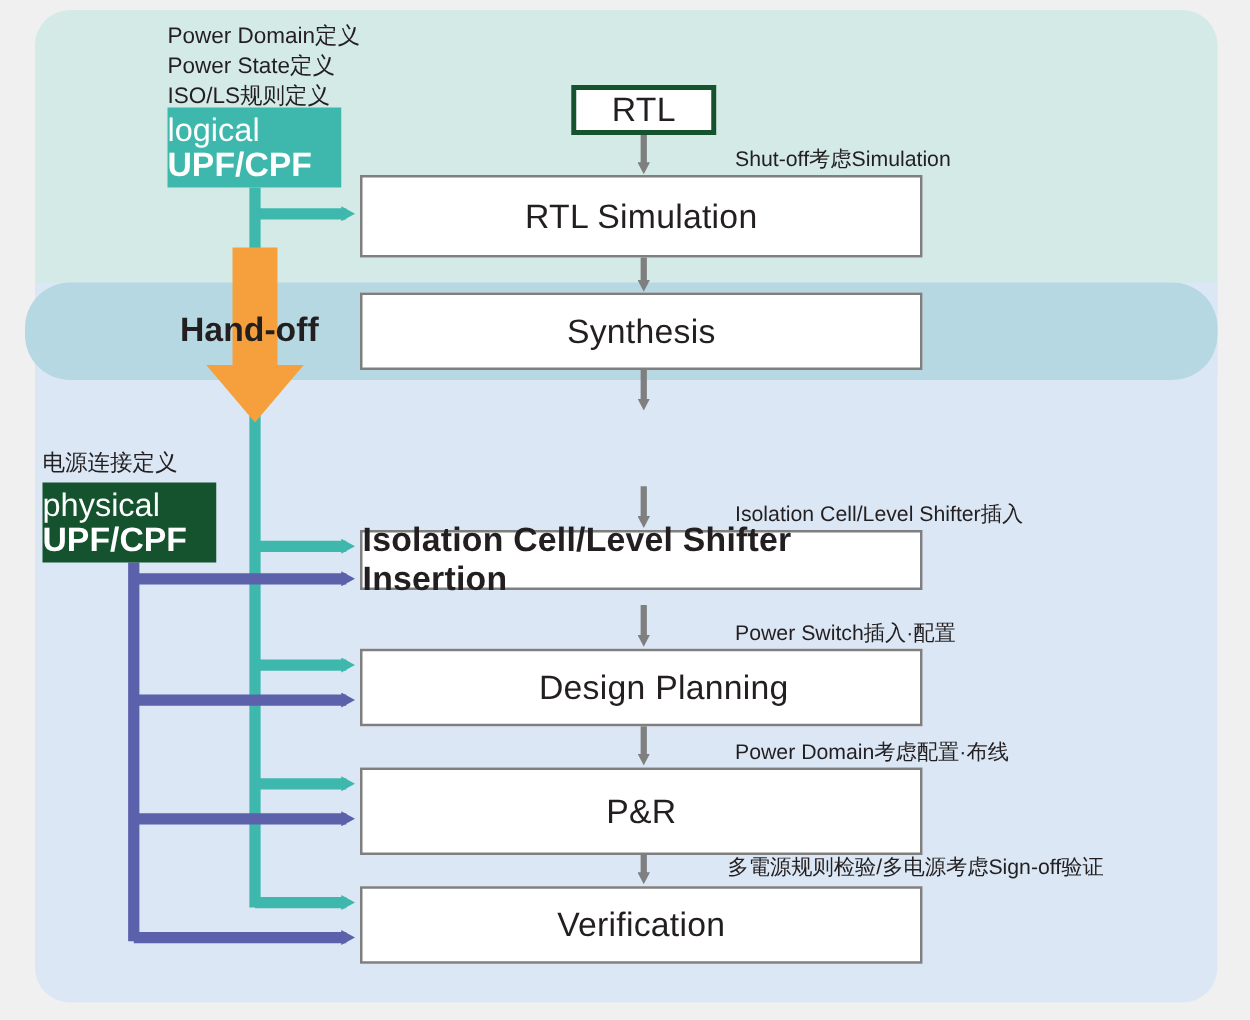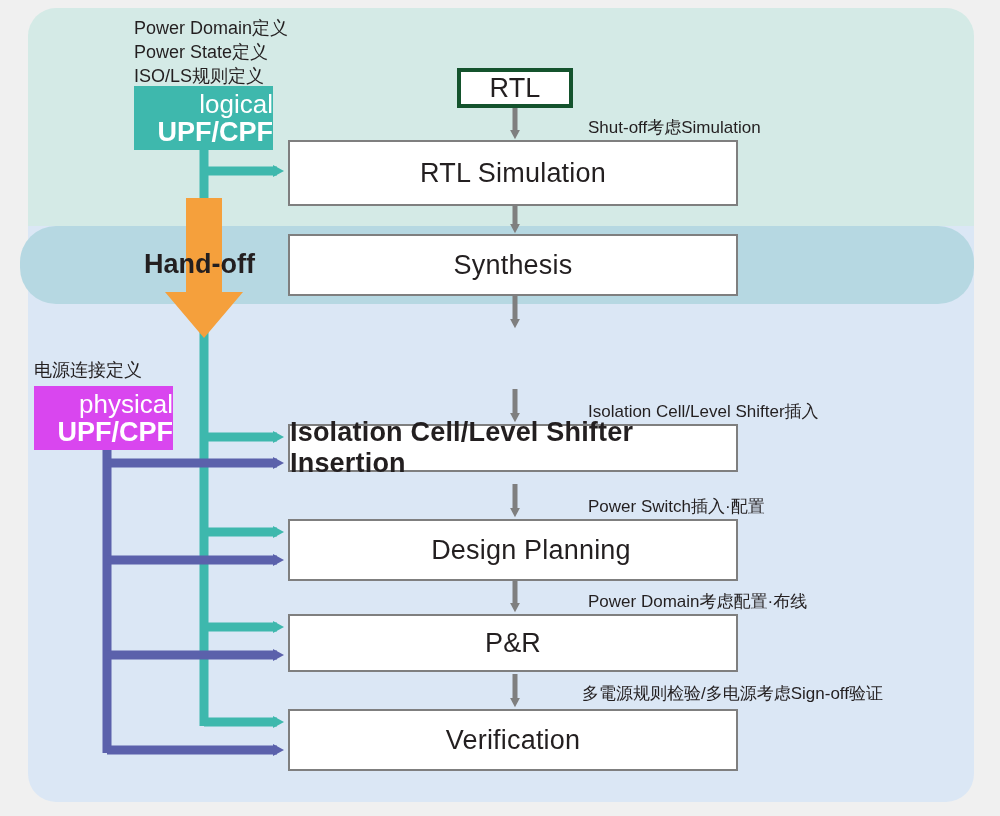"logical" .sbox { align-items: flex-end -> flex-start }
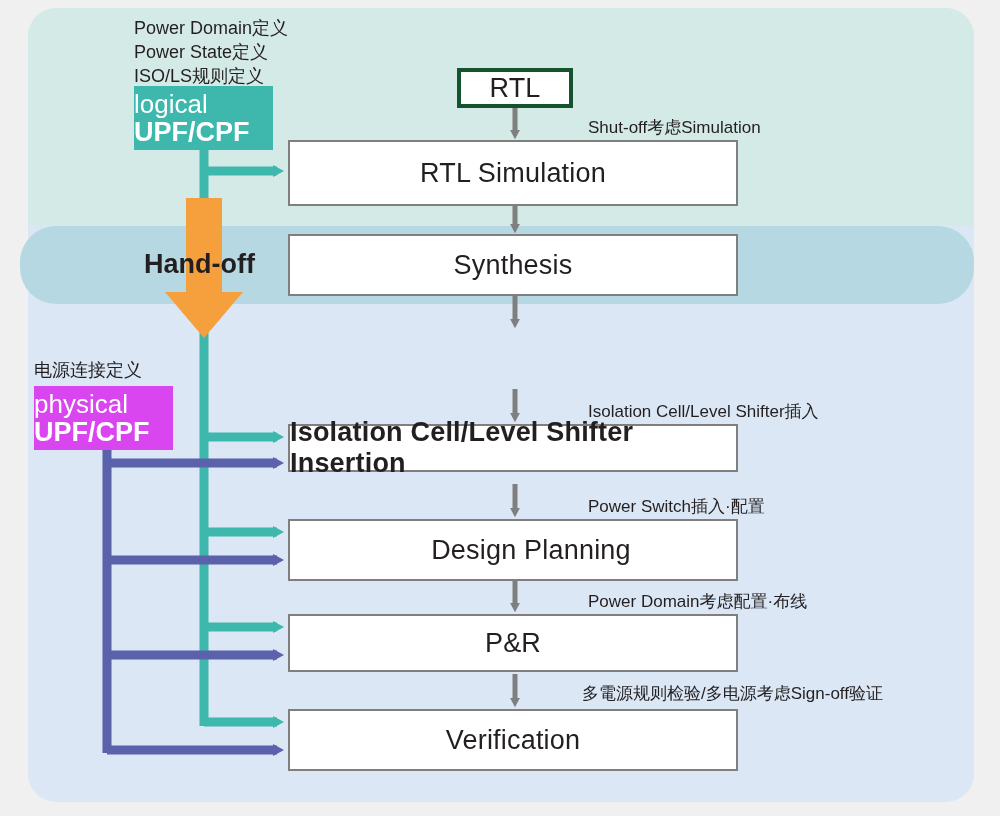"physical" .sbox-physical { background: #d946ef -> #14532d }
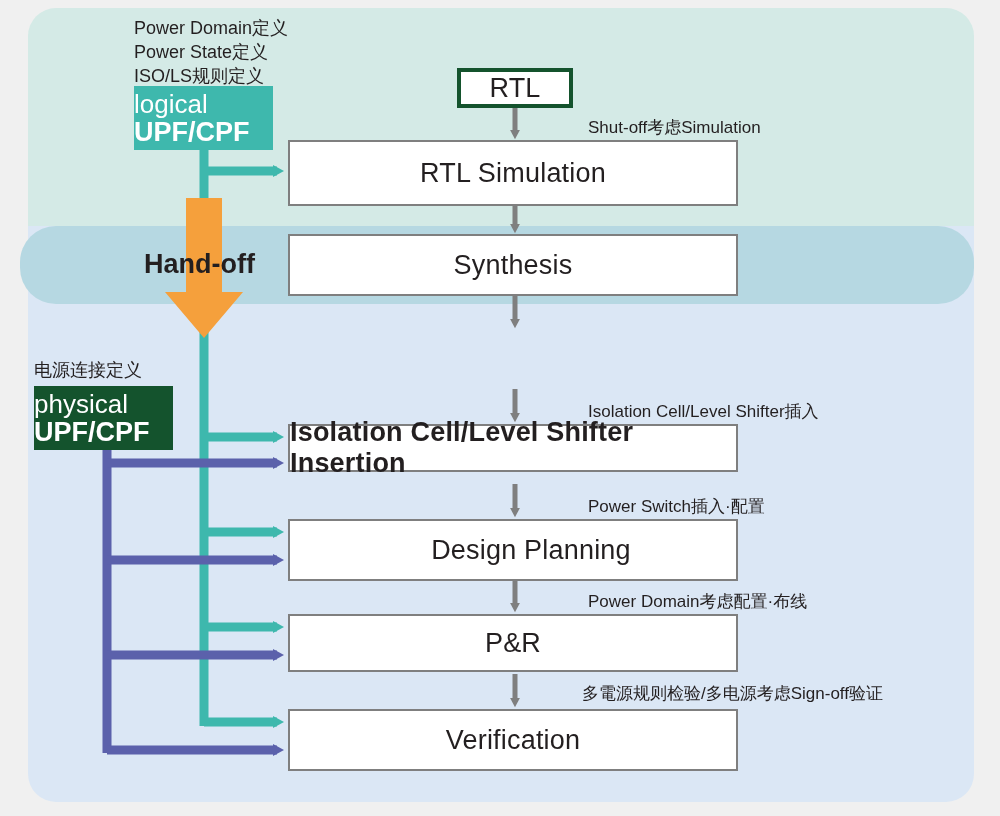"P&R" div.pbox { height: 58px -> 70px }
